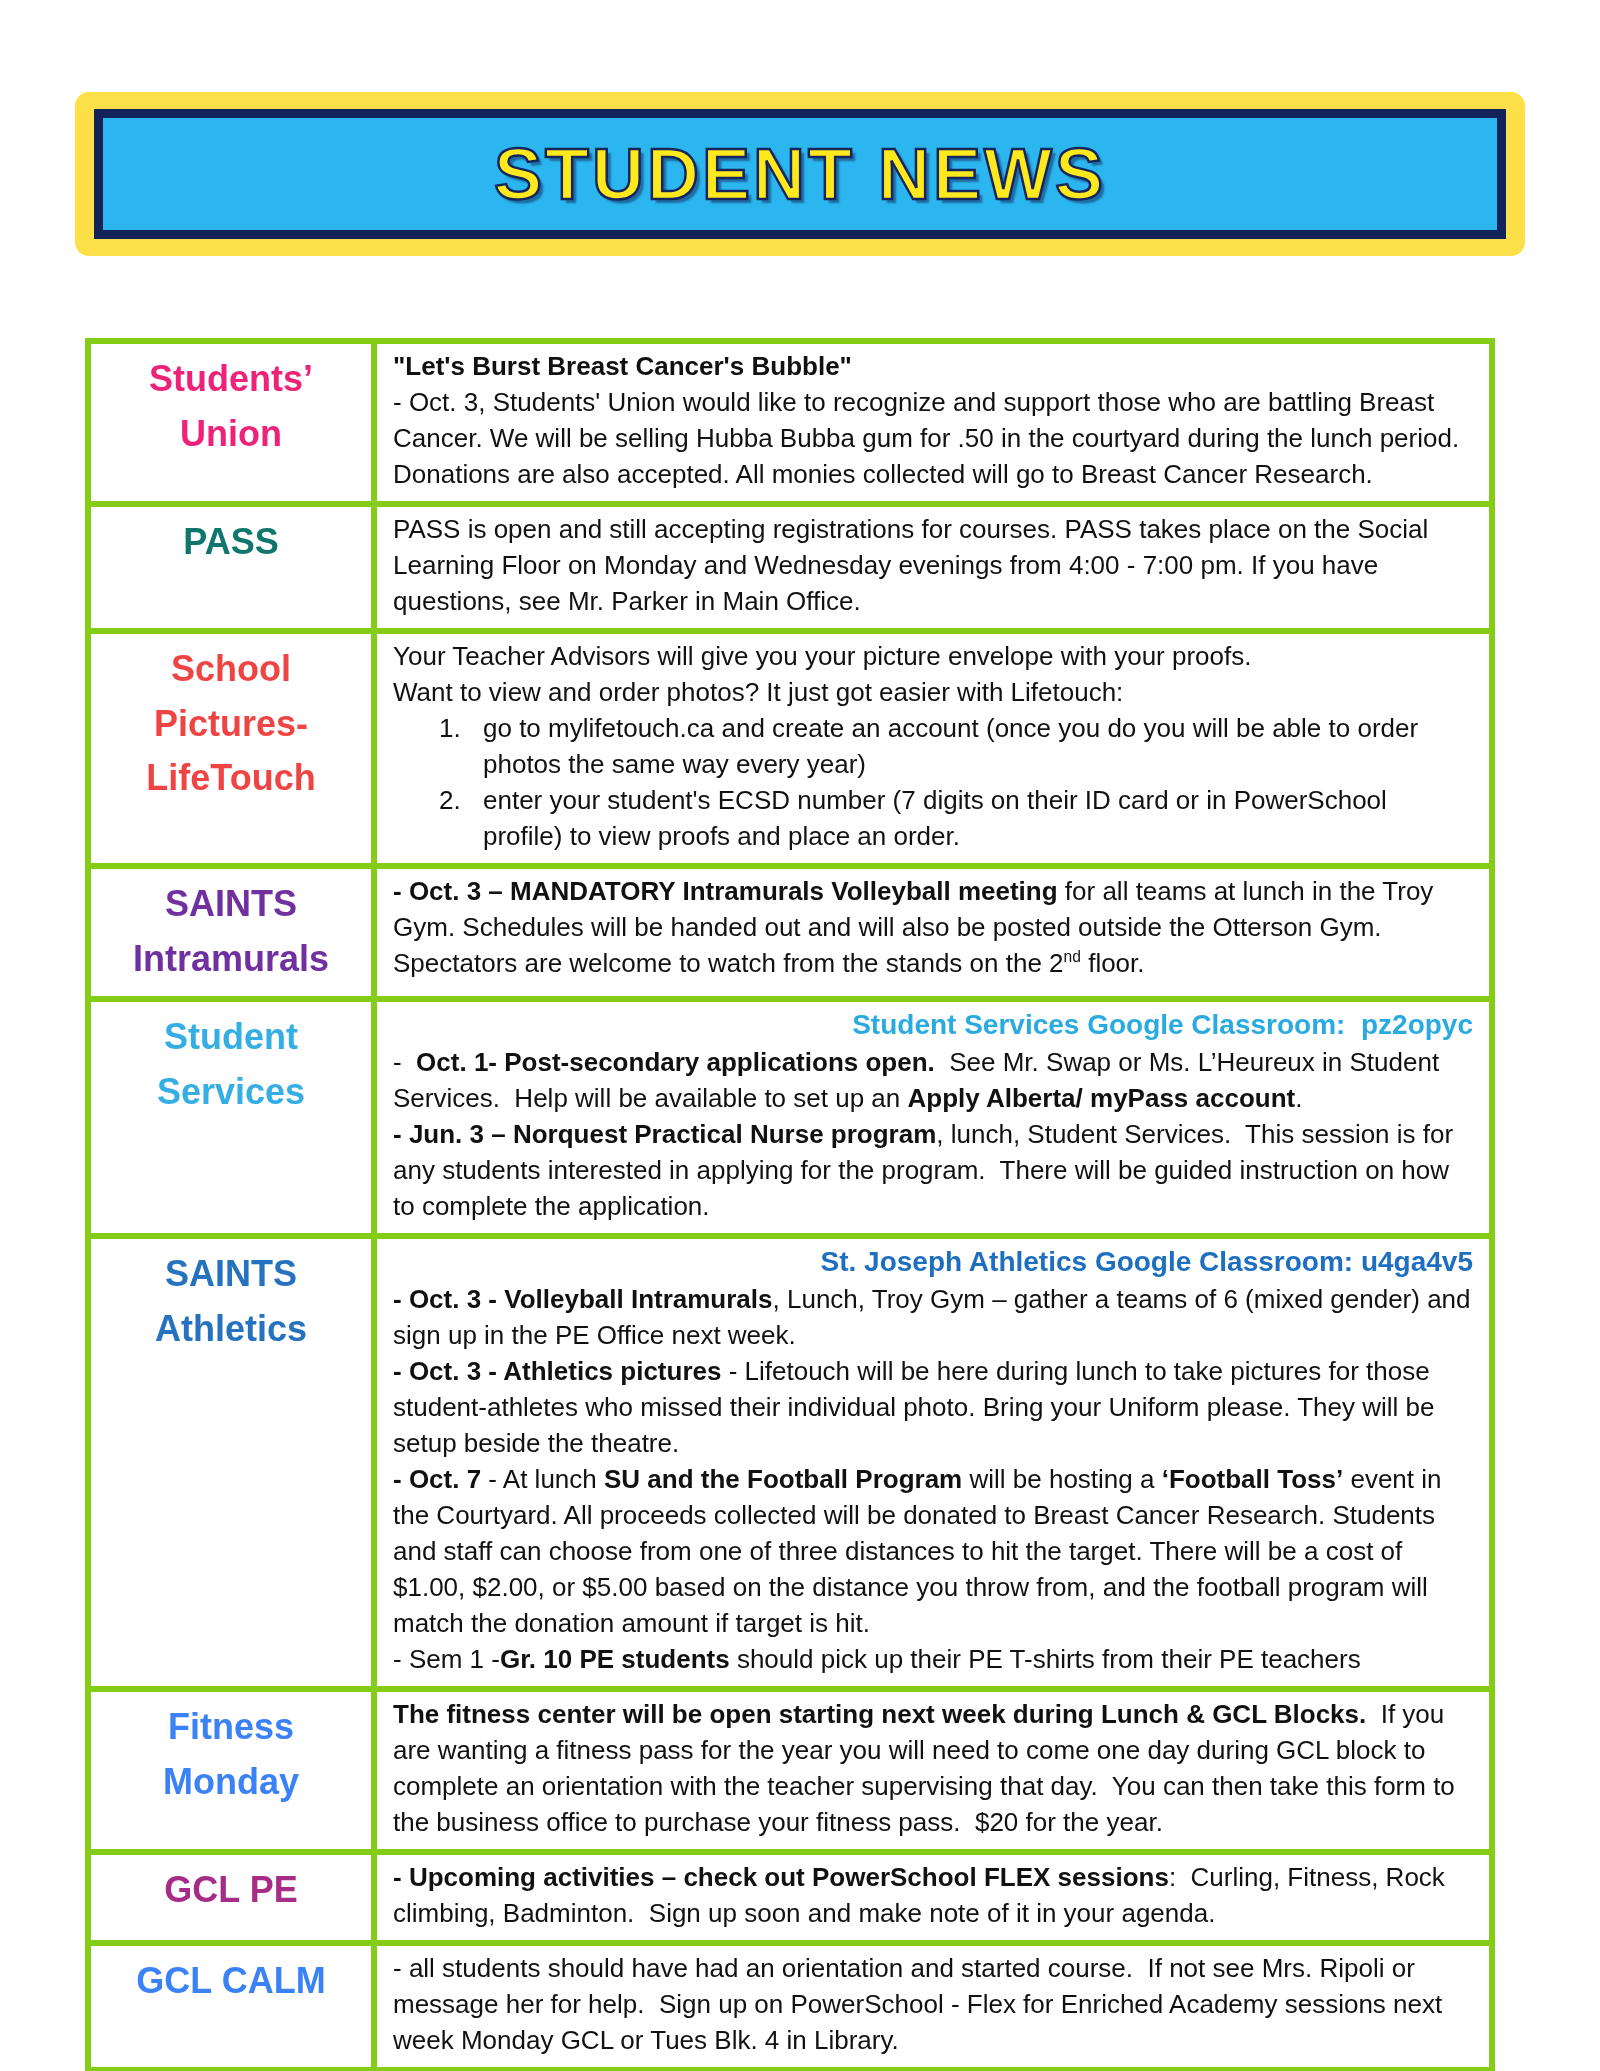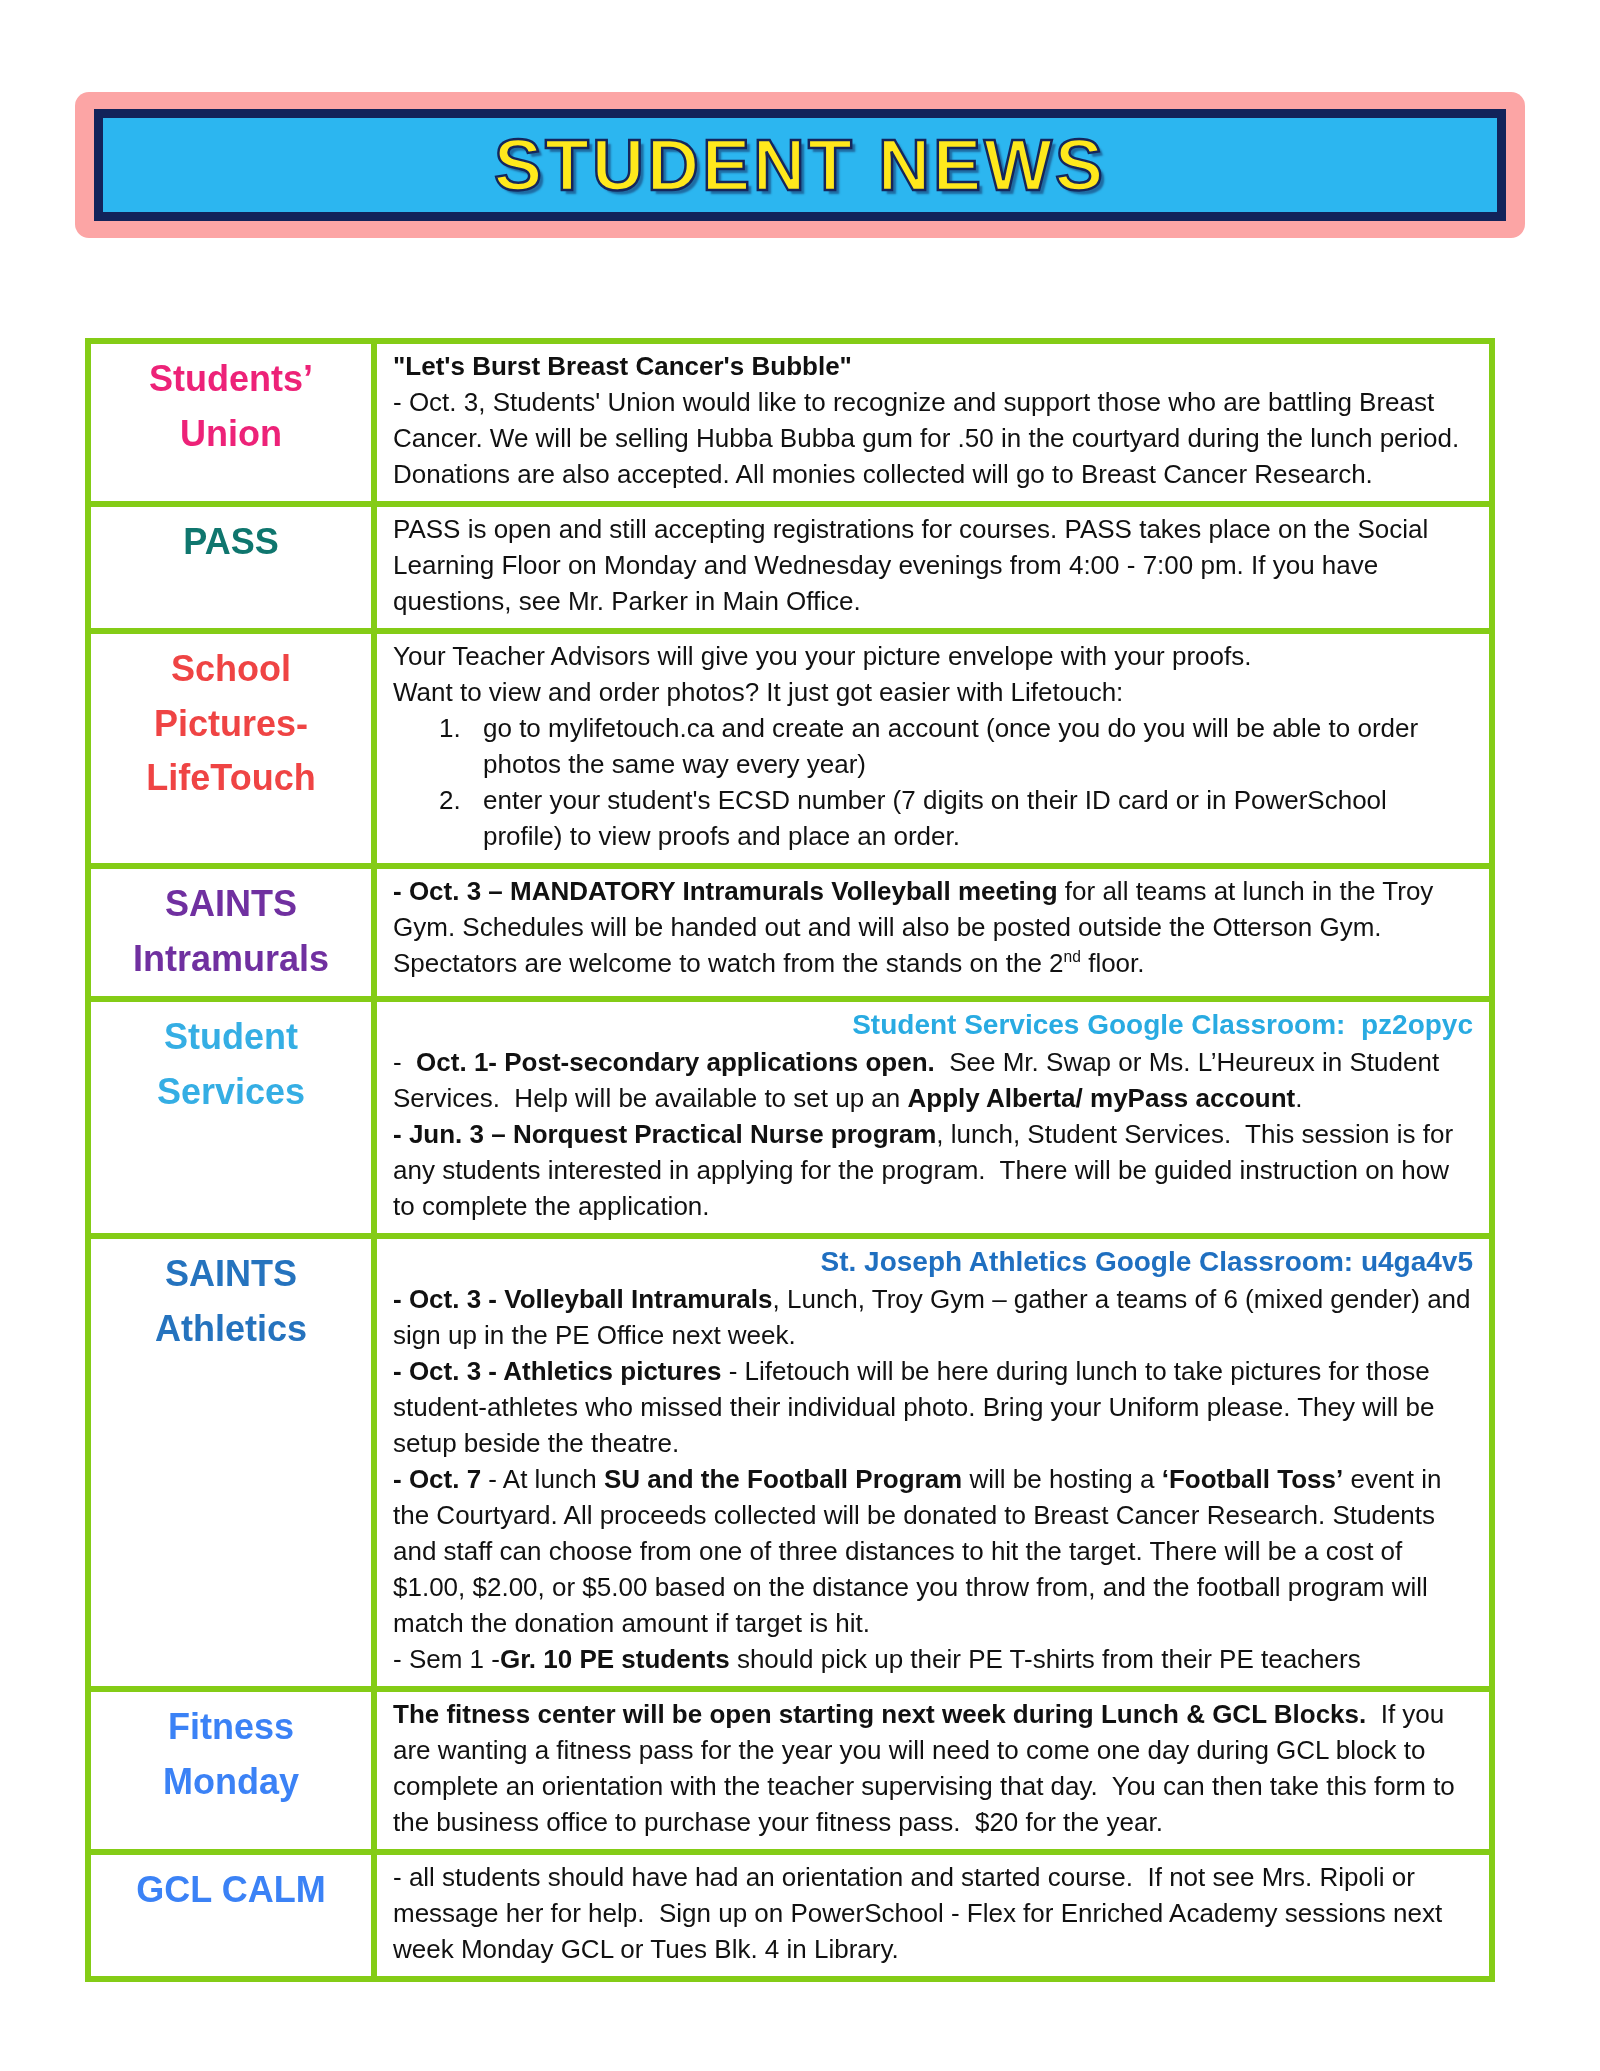"STUDENT NEWS" .banner { background: #fca5a5 -> #fde047; height: 146px -> 164px }
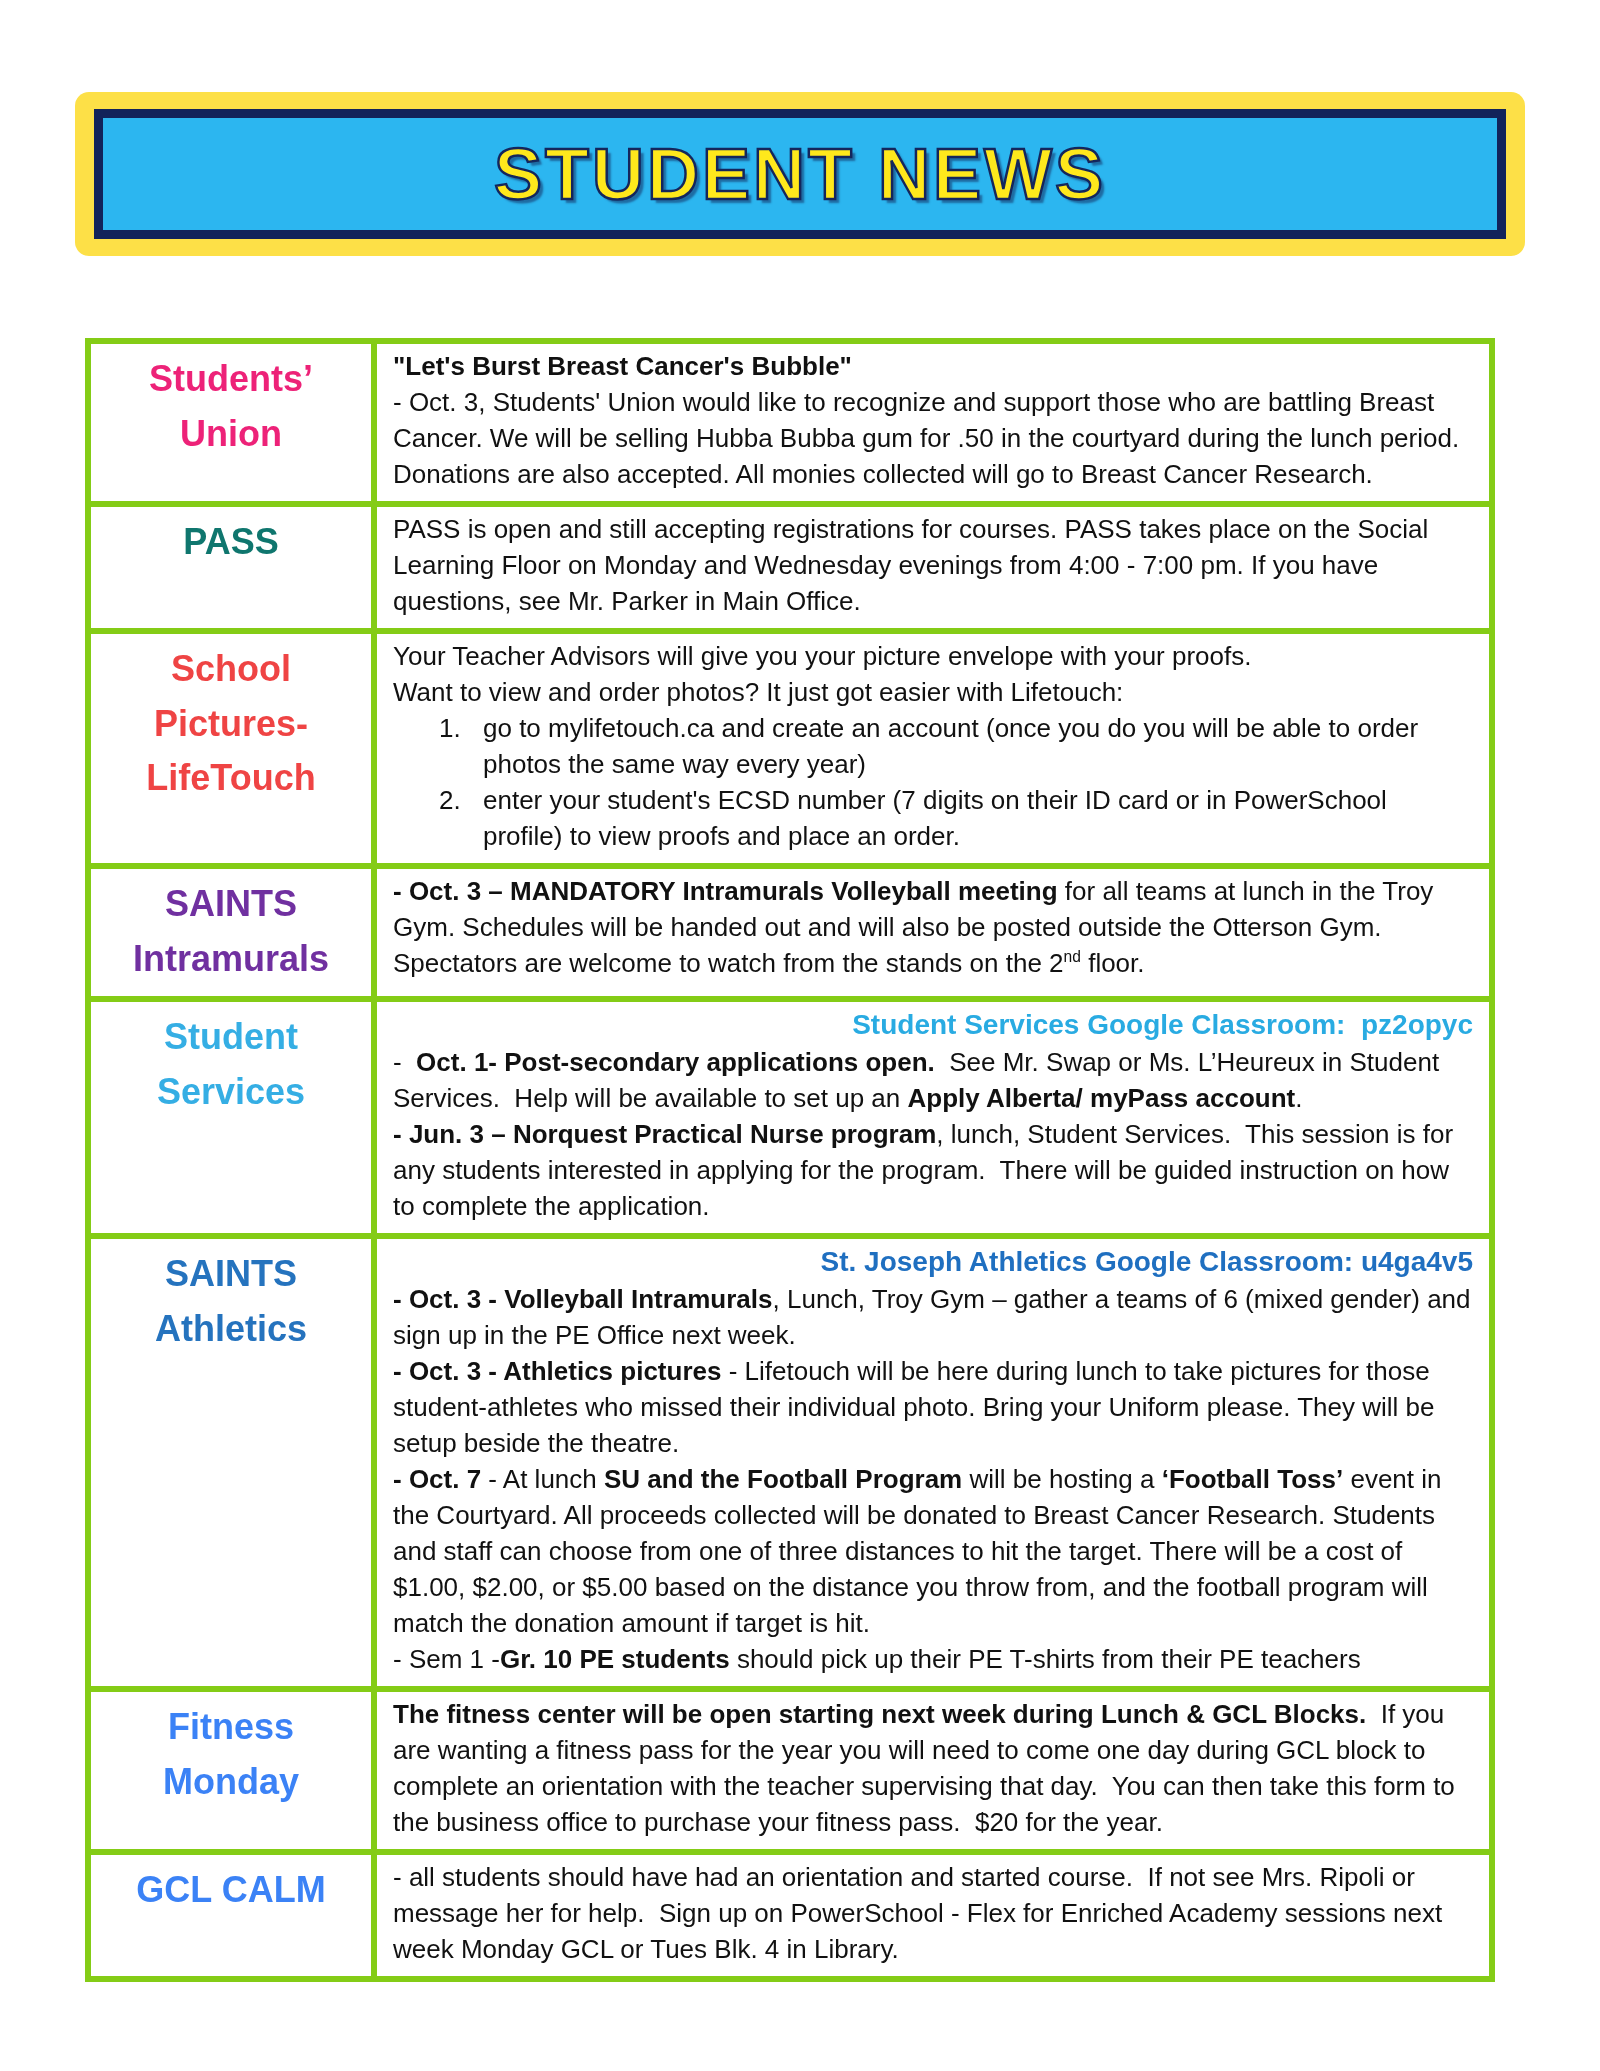"GCL PE" tr { html: none -> <tr> <td> <div>GCL PE</div> </td> <td> <div><span>- Upcoming activities – check out PowerSchool FLEX sessions</span><span>: Curling, Fitness, Rock climbing, Badminton. Sign up soon and make note of it in your agenda.</span></div> </td> </tr> }
